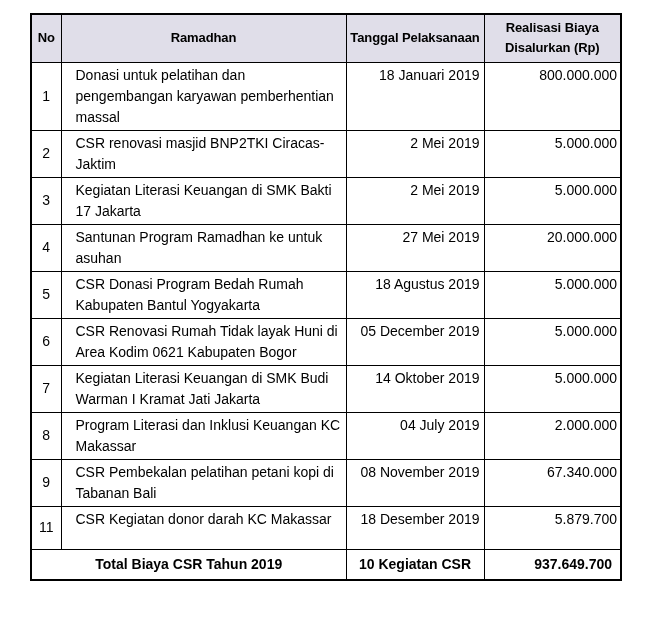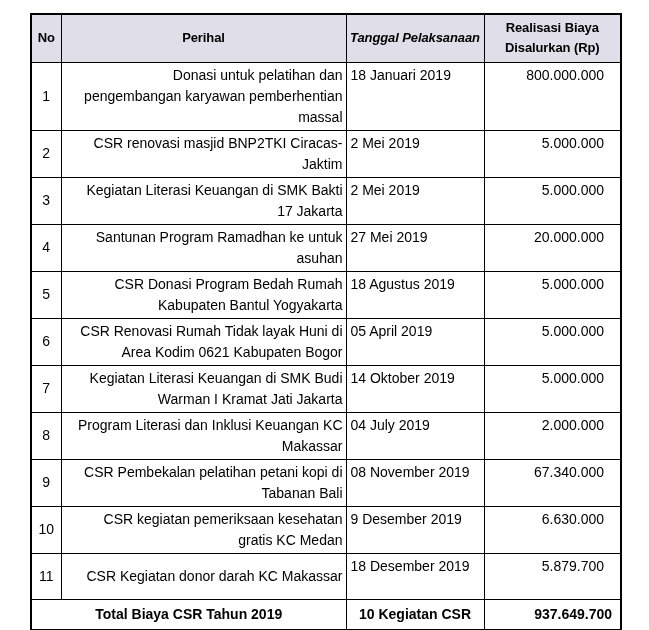"Perihal" th { text: Perihal -> Ramadhan }
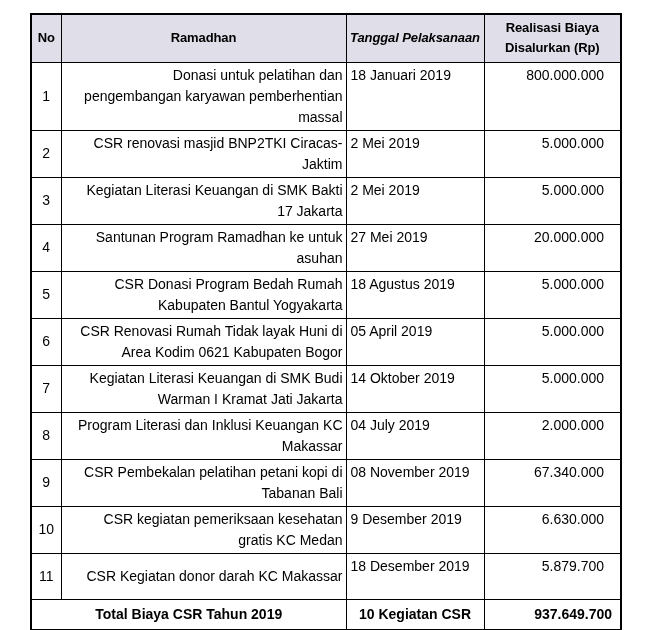"Tanggal Pelaksanaan" th.nowrap { font-style: italic -> none }
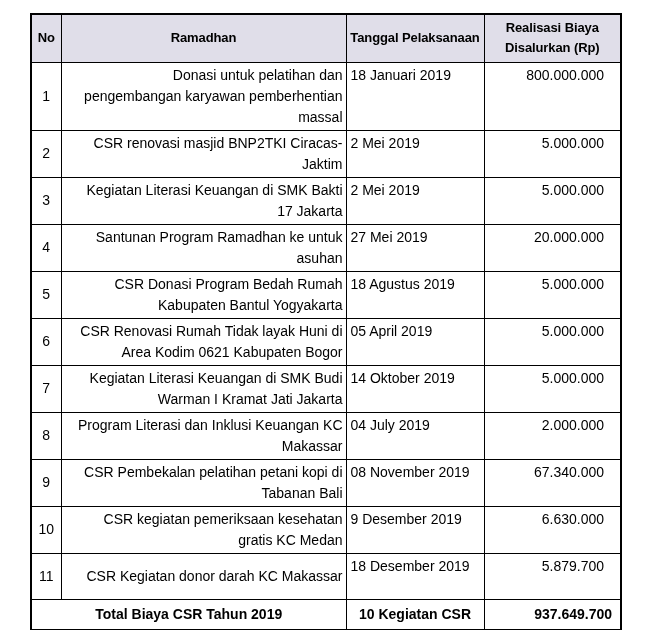"Donasi untuk pelatihan dan pengembangan" td.cell-perihal { text-align: right -> left }
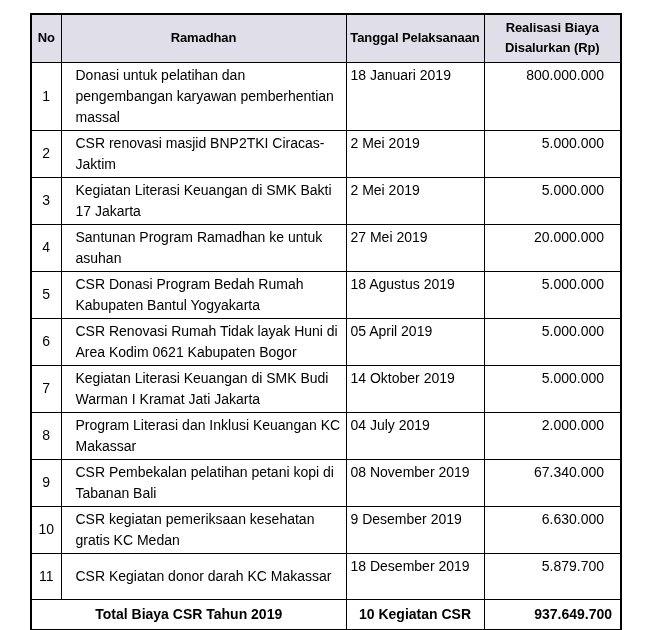"18 Januari 2019" td.cell-tanggal { text-align: left -> right }
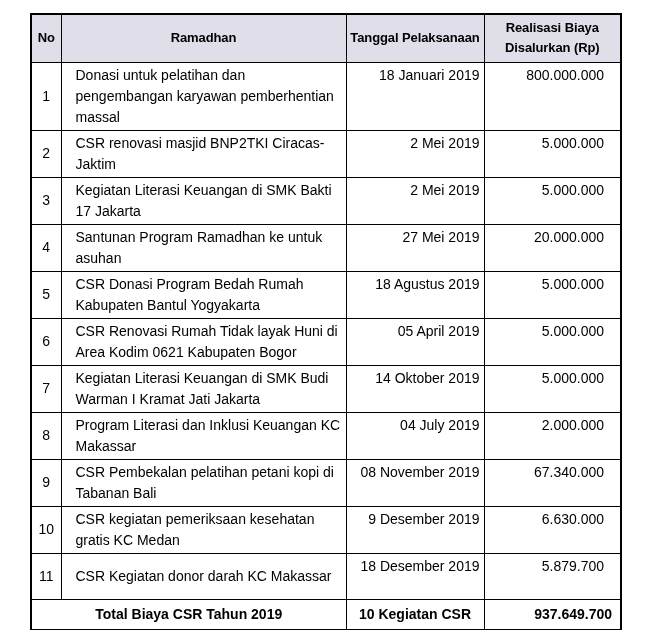"800.000.000" td.cell-realisasi { padding-right: 16px -> 3px }
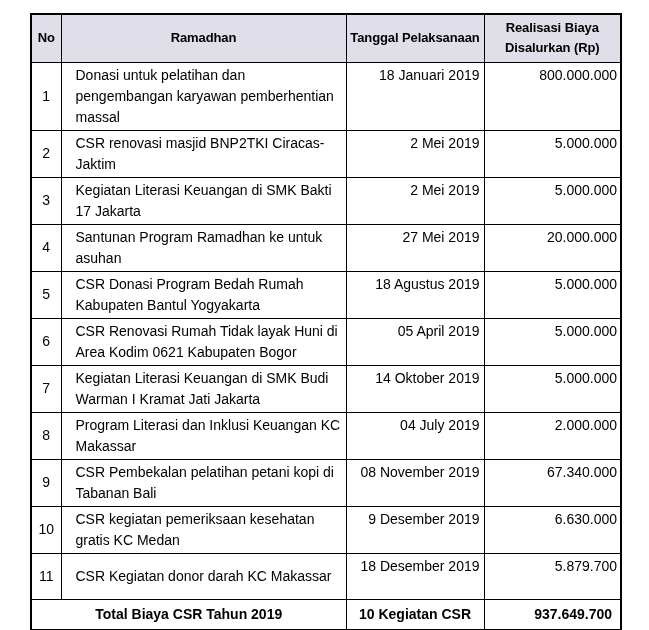"05 April 2019" td.cell-tanggal { text: April -> December }
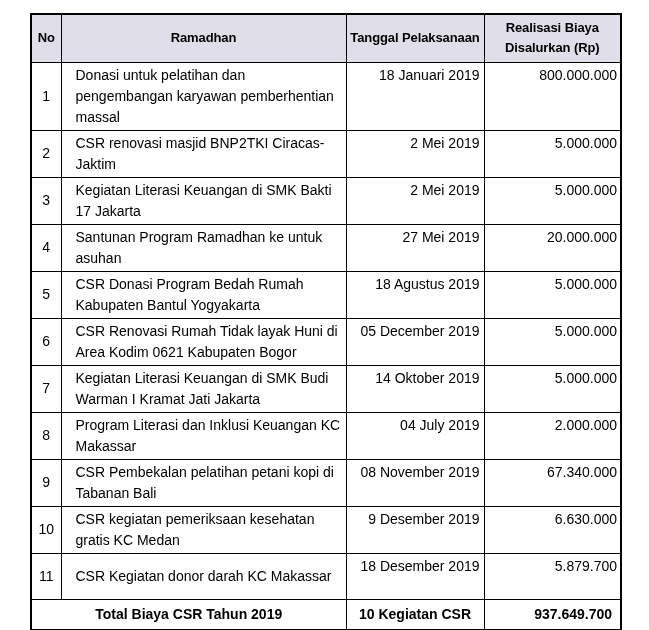"10" tr { html: <tr> <td>10</td> <td>CSR kegiatan pemeriksaan kesehatan gratis KC Medan</td> <td>9 Desember 2019</td> <td>6.630.000</td> </tr> -> none }
